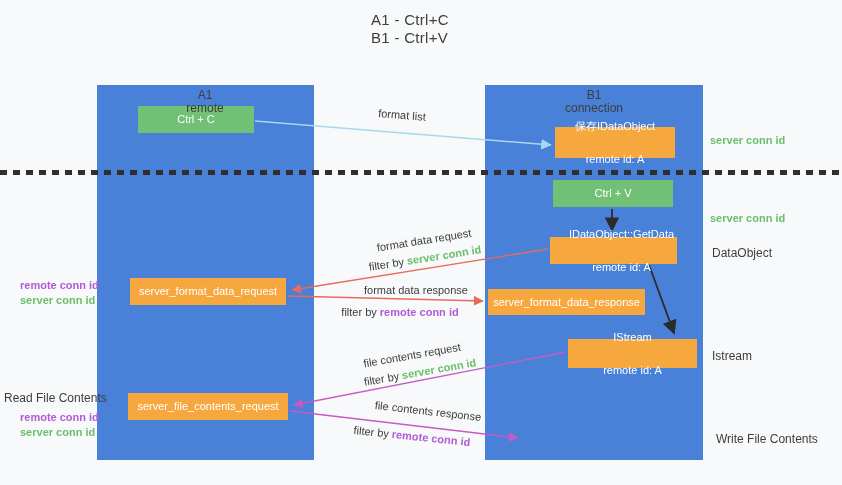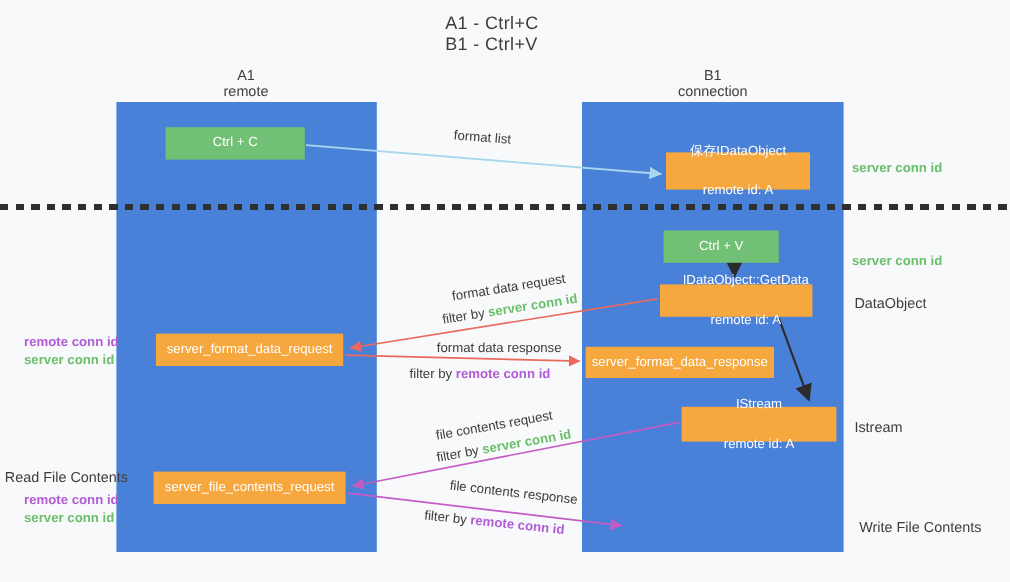"A1" .lane-header { margin-top: none -> 32px }
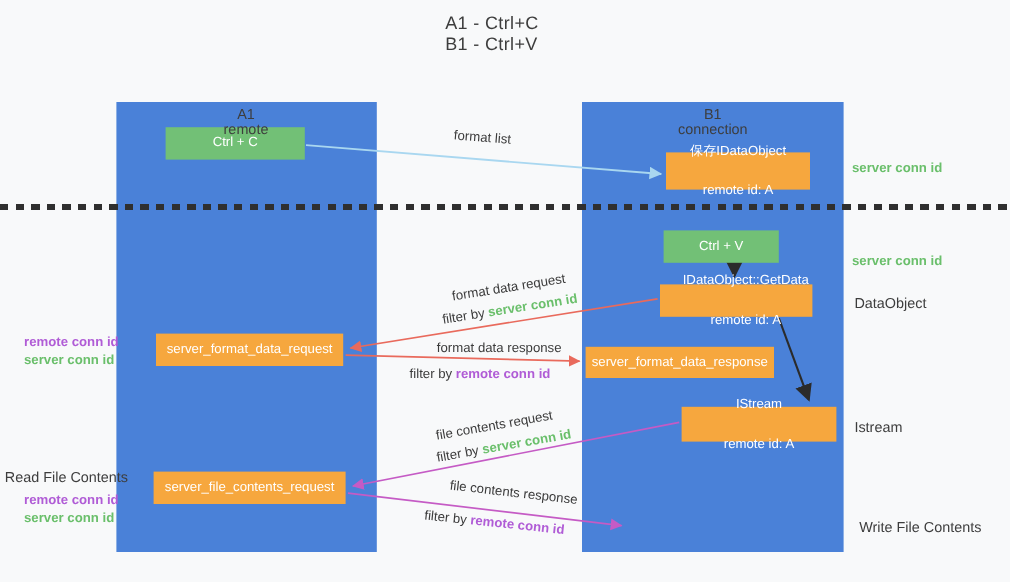"Ctrl + V" div.node { top: 192px -> 180px; width: 96px -> 120px }
